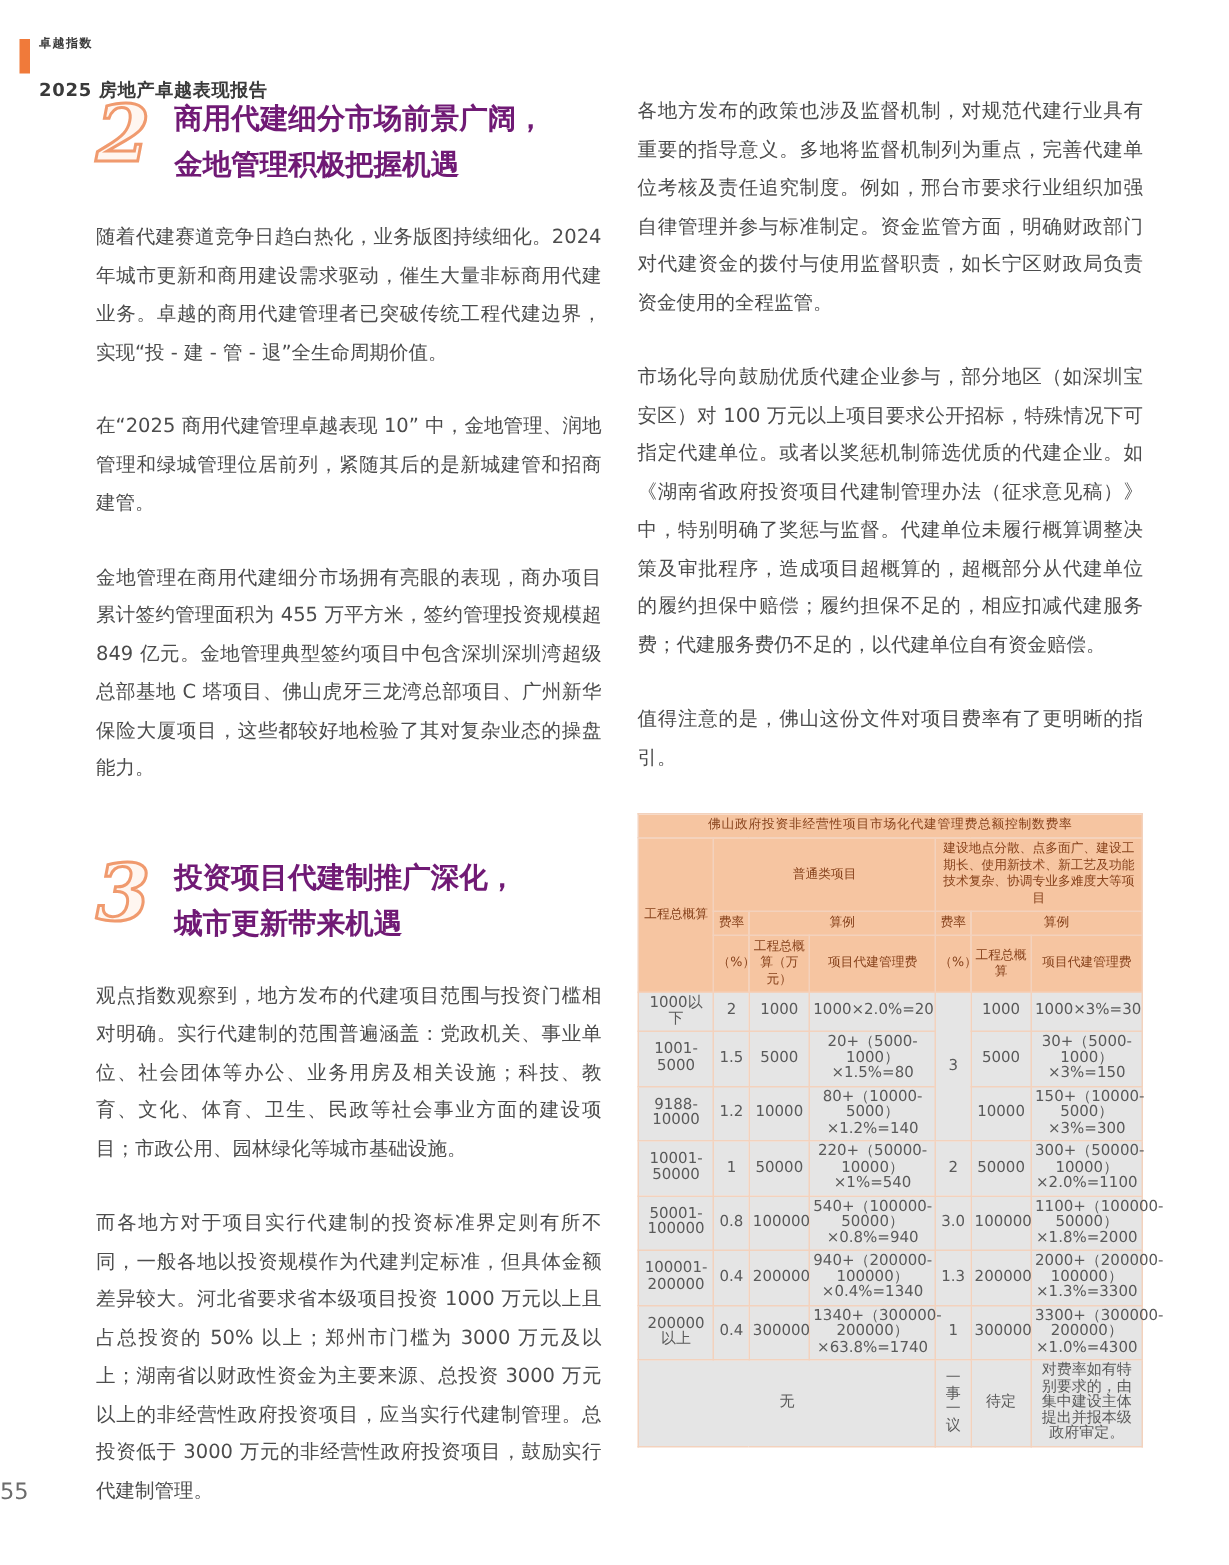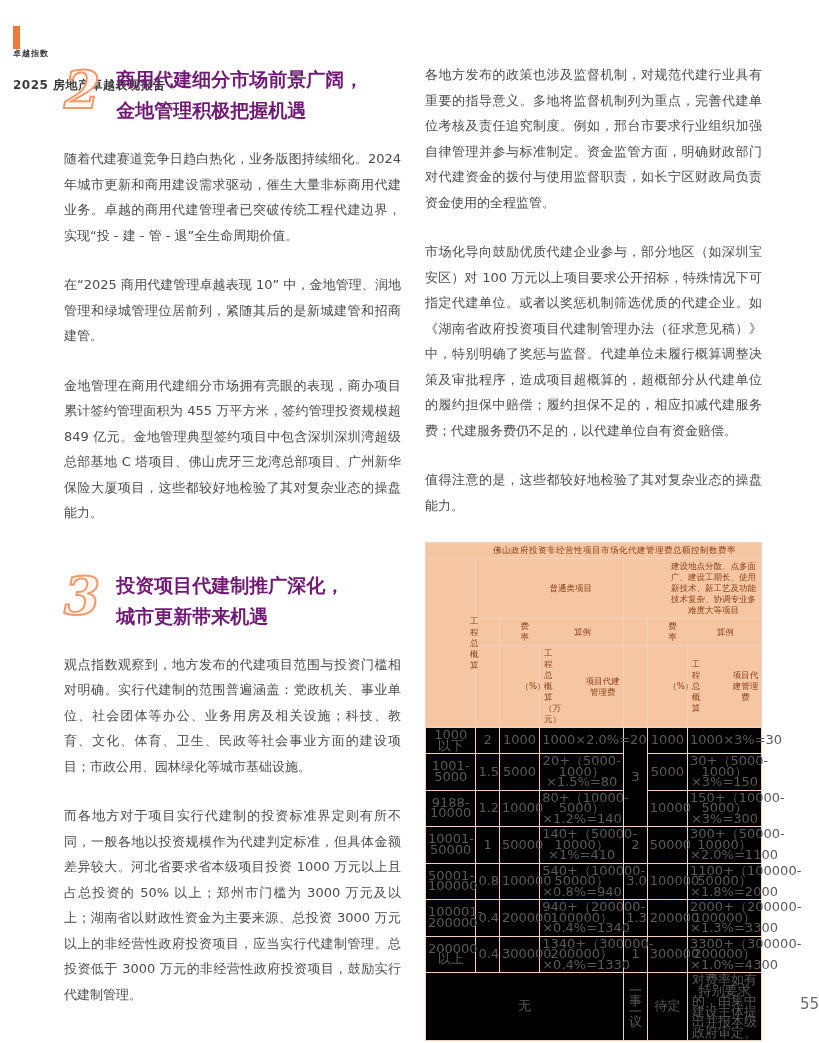"卓越指数" .brand { flex-direction: column -> none }
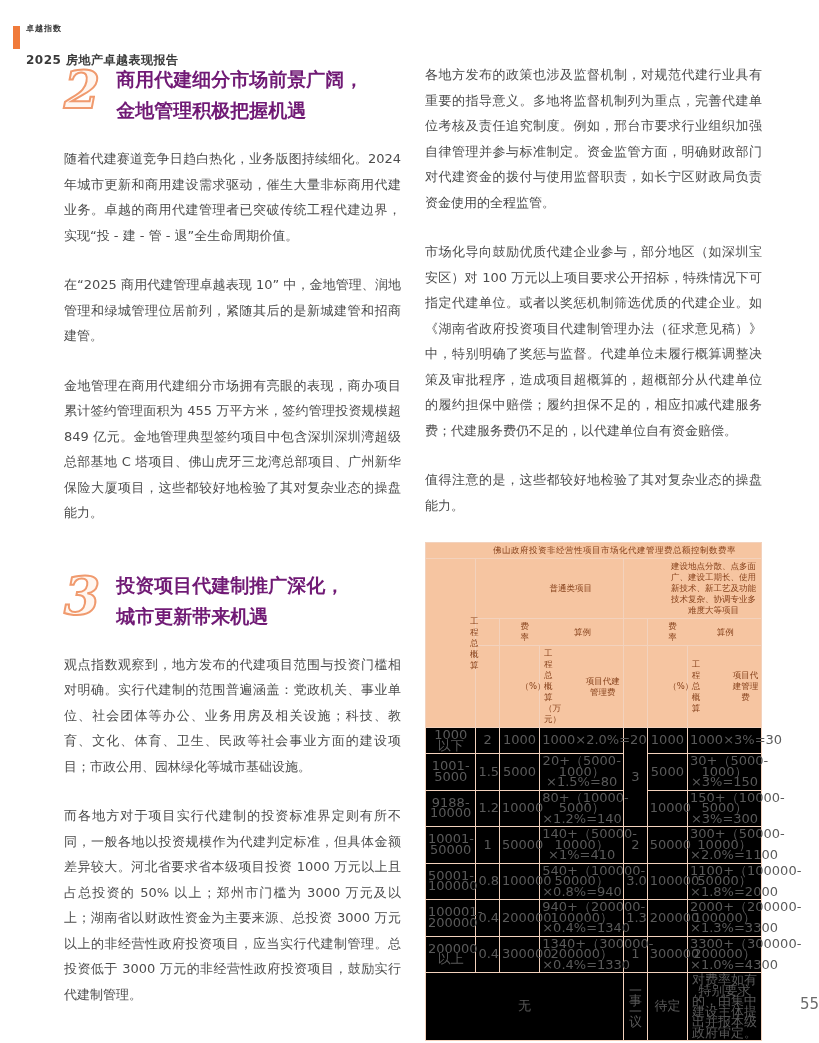"值得注意的是，这些都较好地检验了其对复杂业态的操盘能力。" p.para { text: 这些都较好地检验了其对复杂业态的操盘能力 -> 佛山这份文件对项目费率有了更明晰的指引 }
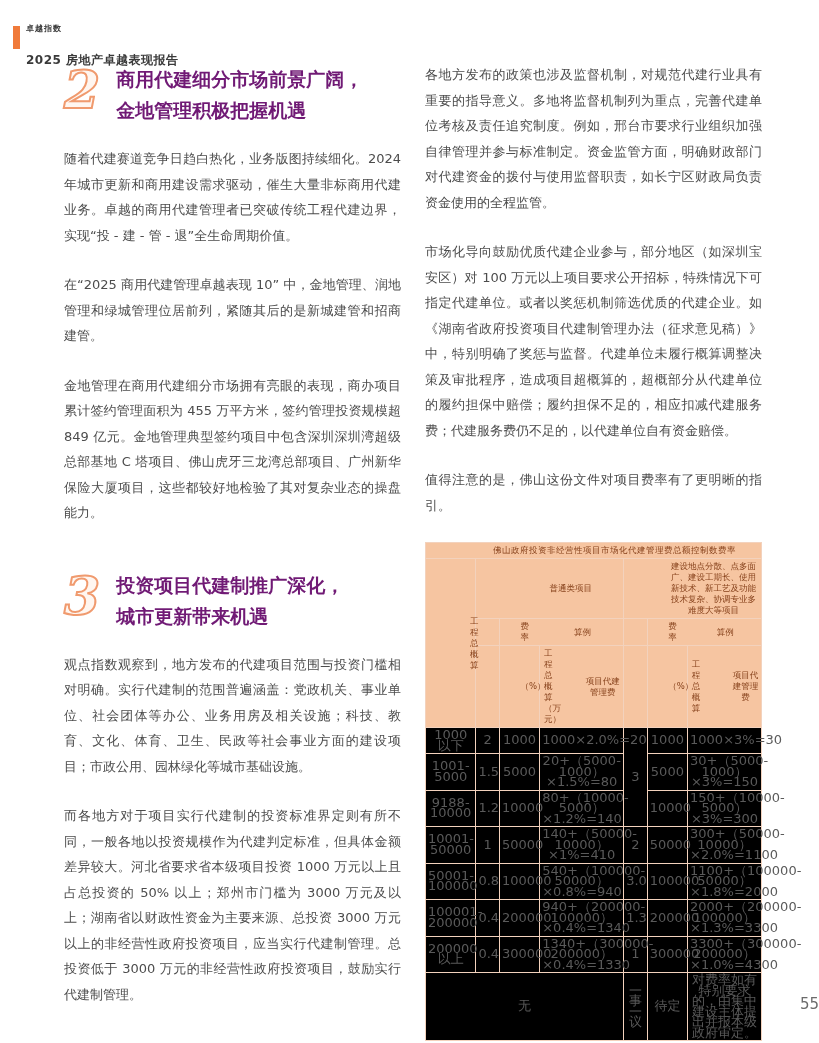"佛山政府投资非经营性项目市场化代建管理费总额控制数费率" table.fee th { padding-left: 44px -> none }
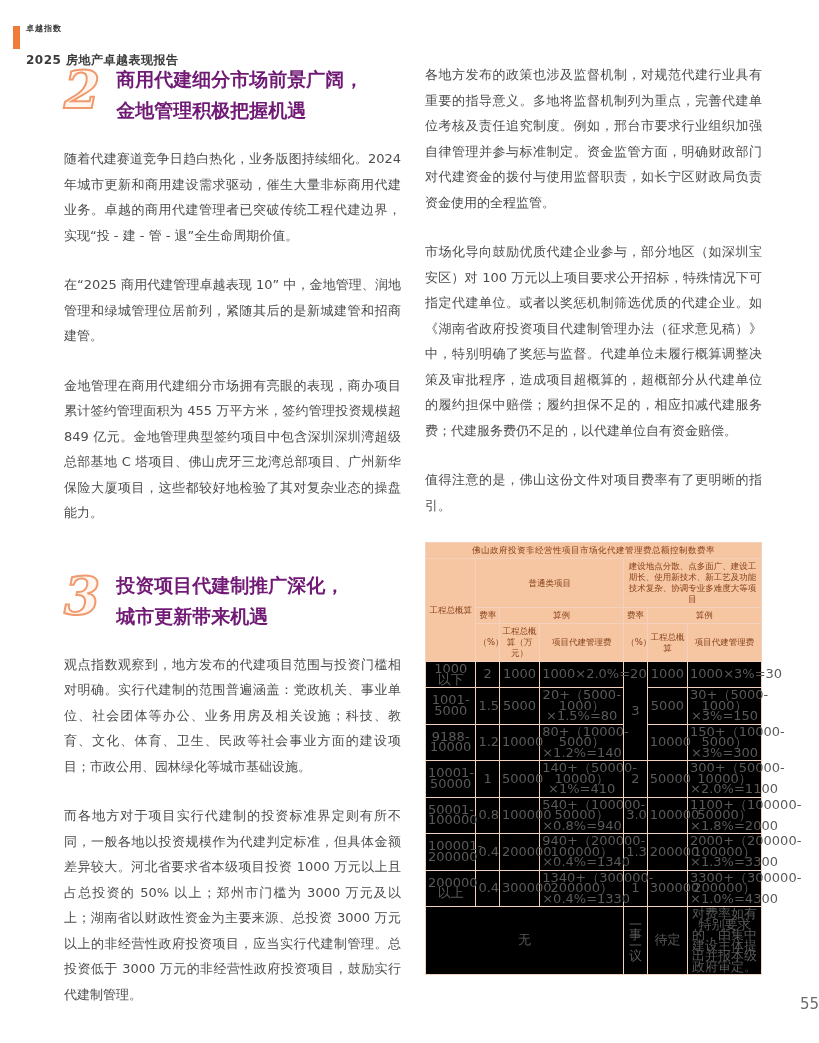"1000以下" table.fee td { background: #000000 -> #e5e5e5; font-size: 13px -> 10px }
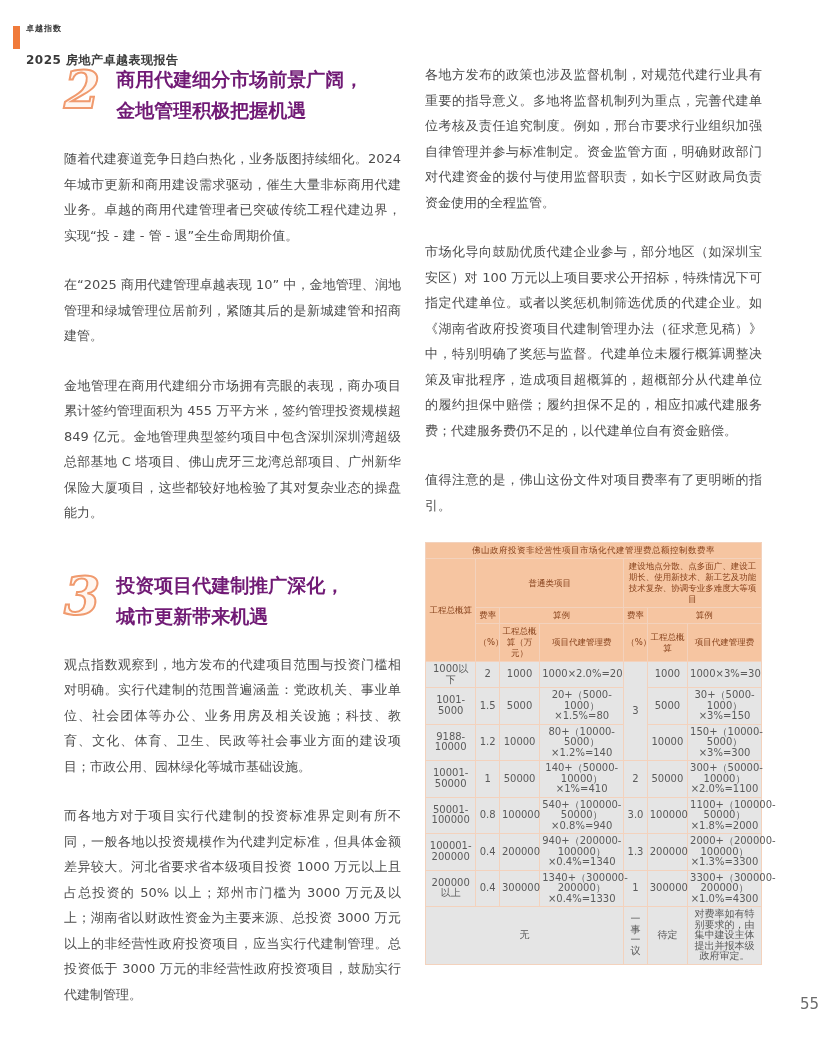"140+（50000-10000）×1%=410" td { text: 140+（50000-10000）×1%=410 -> 220+（50000-10000）×1%=540 }
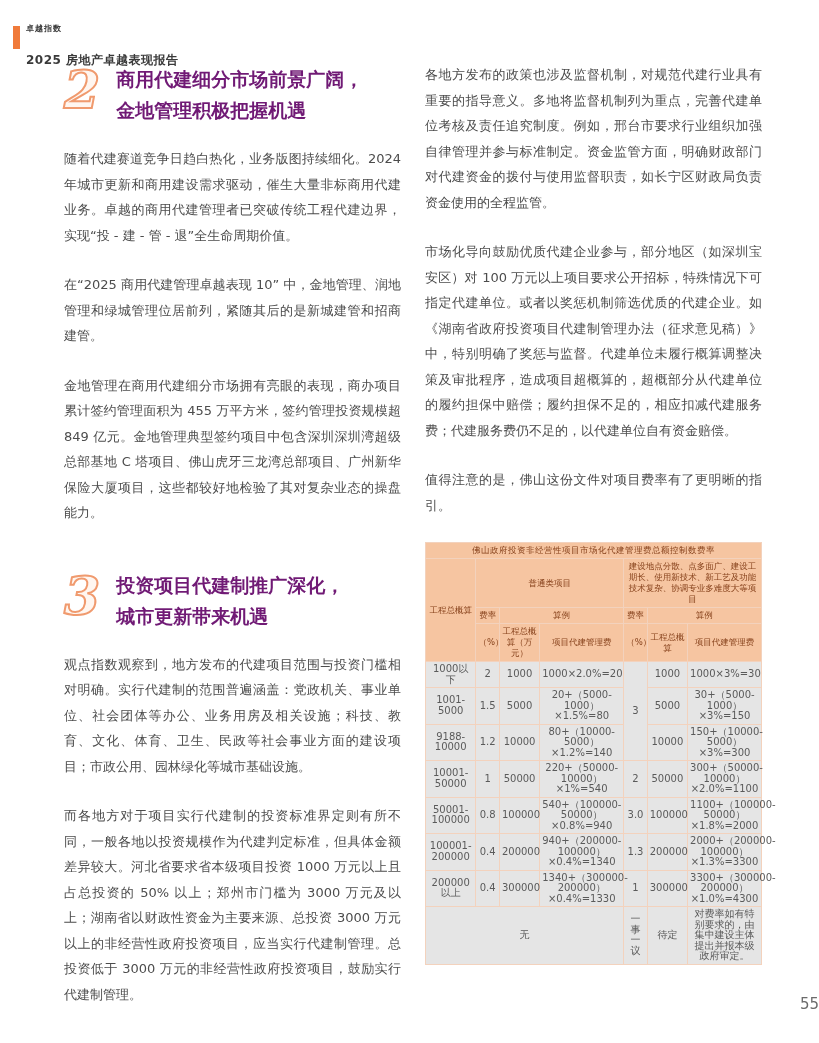"1340+（300000-200000）×0.4%=1330" td { text: 0.4%=1330 -> 63.8%=1740 }
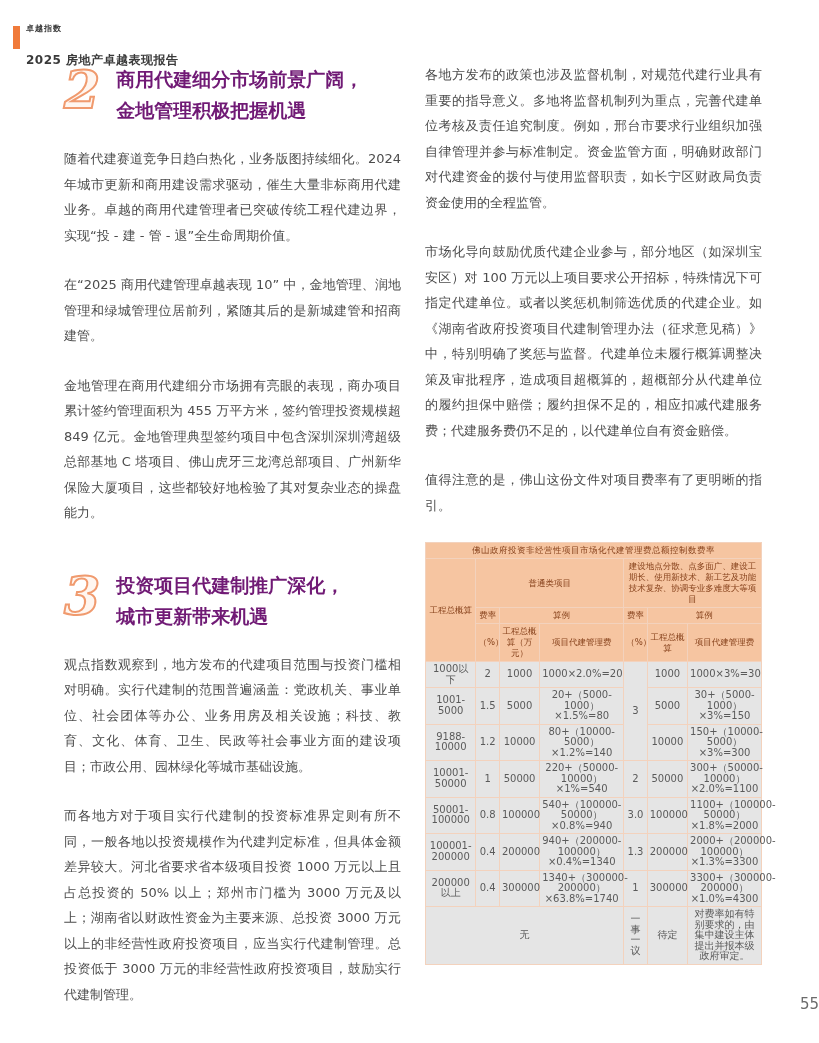"55" .page-num { bottom: 30px -> 40px; text-align: right -> left }
